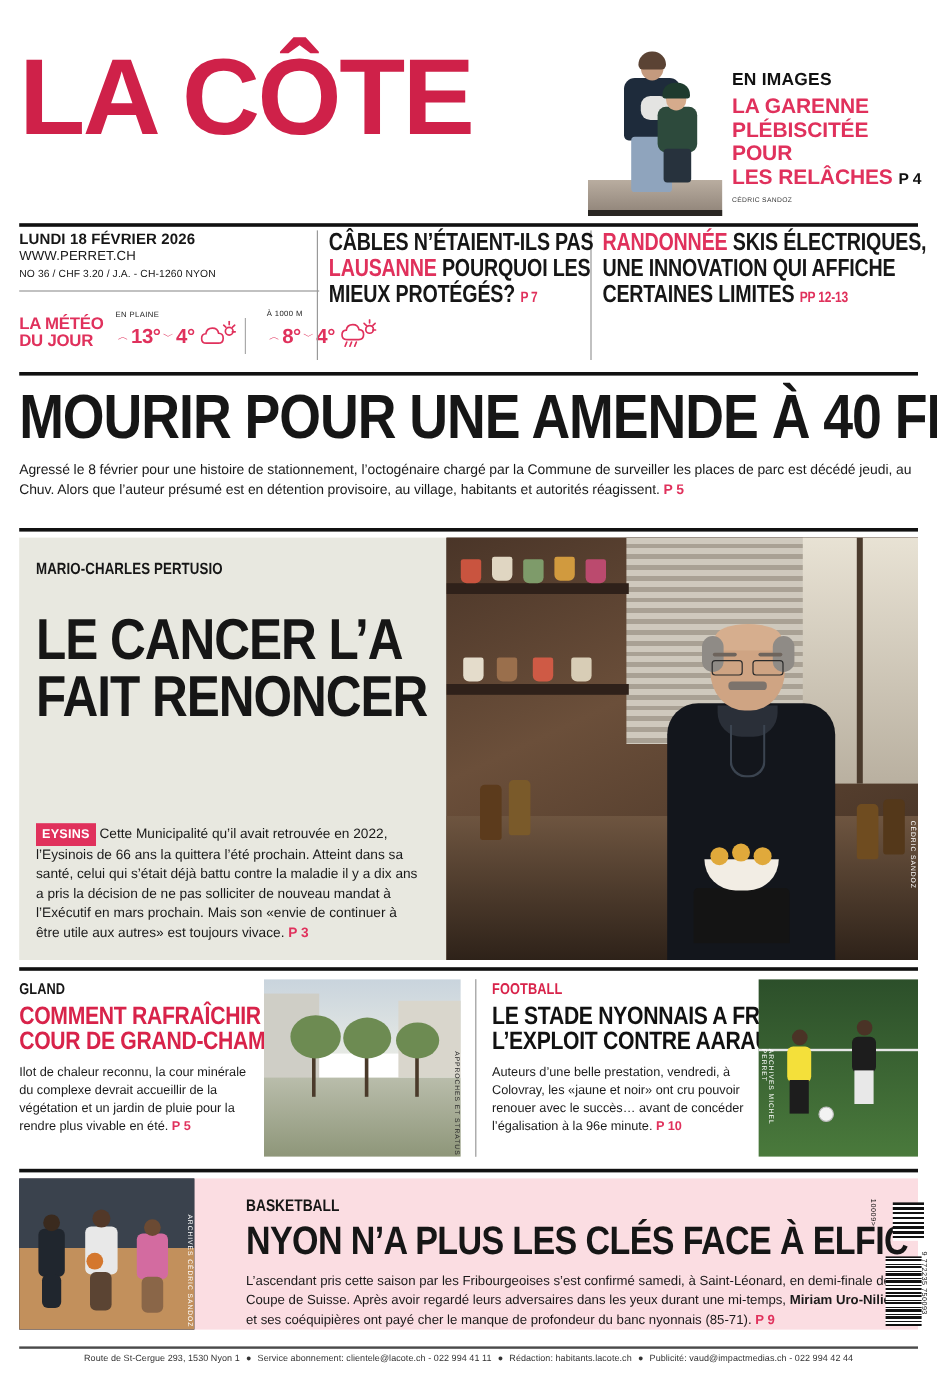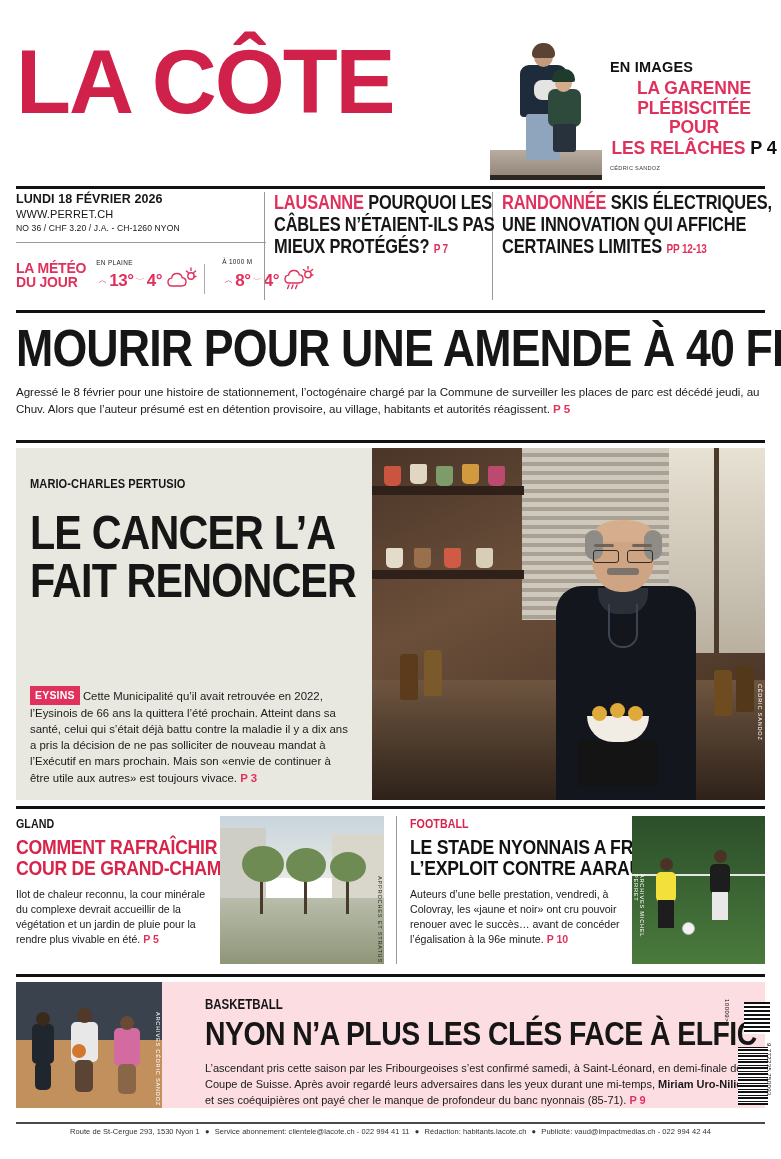"LA GARENNE" .ei-head { text-align: center -> none }
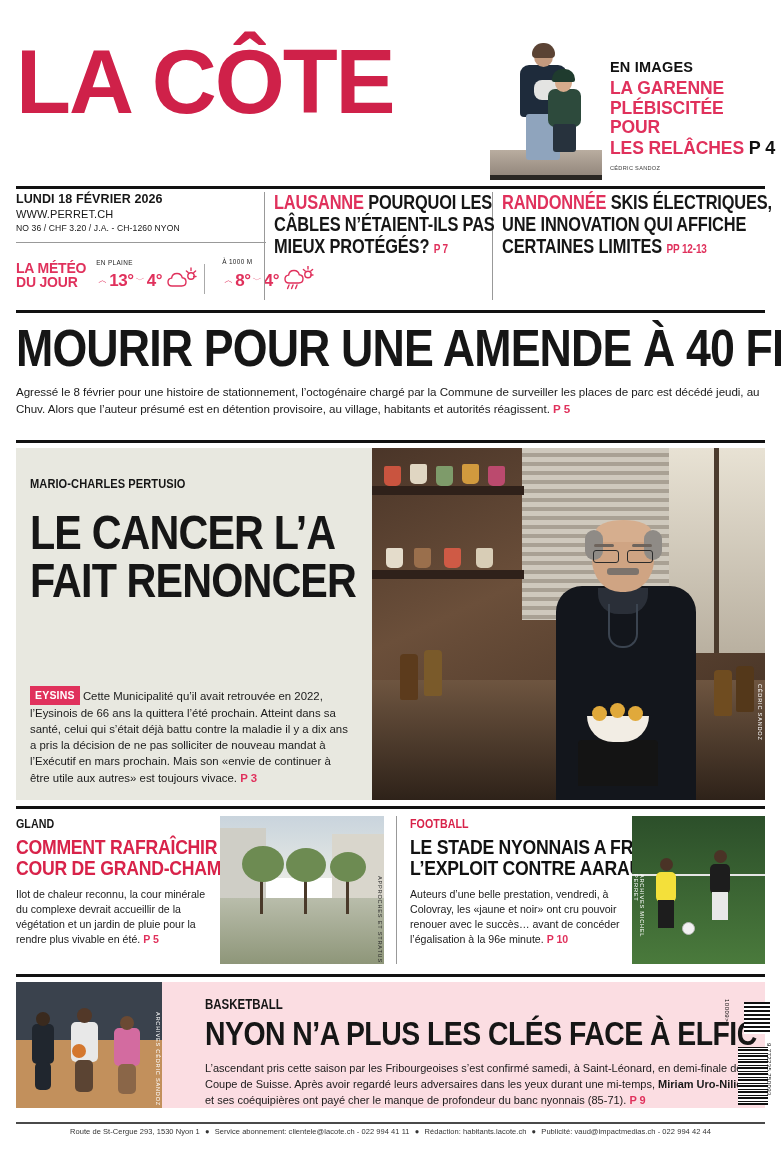"P 4" .ei-head .pg { font-size: 18px -> 13px }
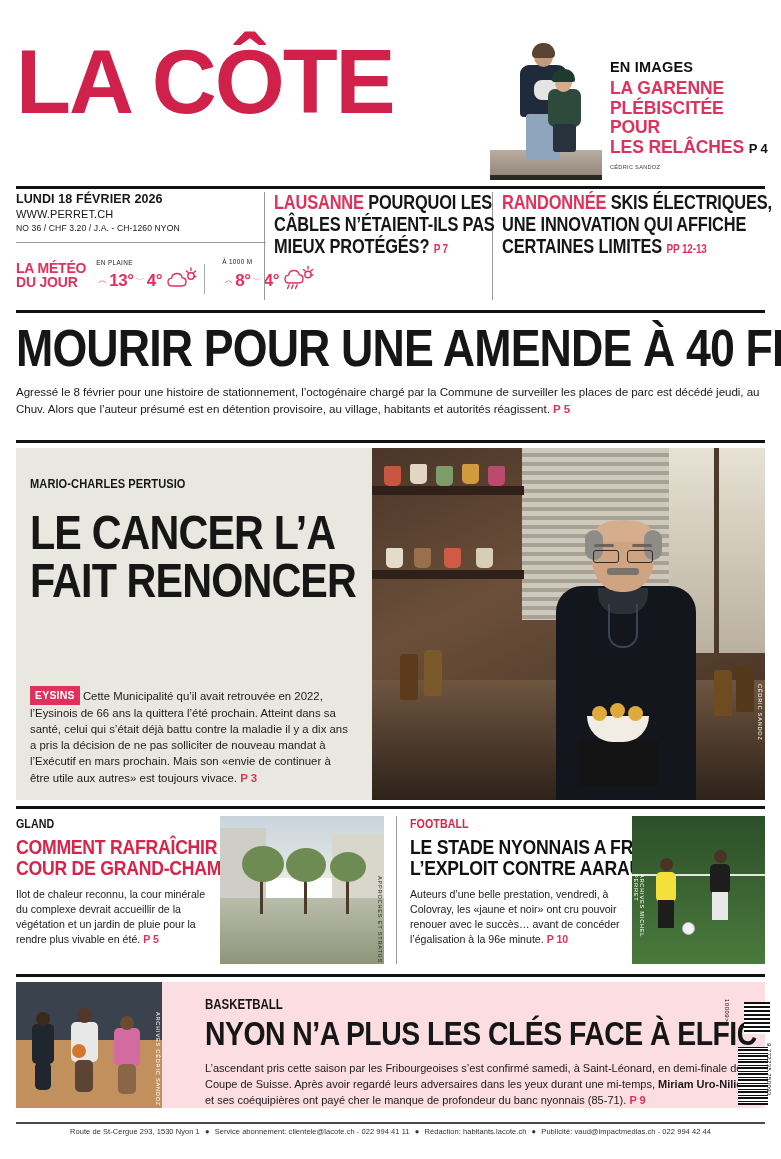"LAUSANNE POURQUOI LES" div.t-line { order: before "CÂBLES N’ÉTAIENT-ILS PAS" -> after "CÂBLES N’ÉTAIENT-ILS PAS" }
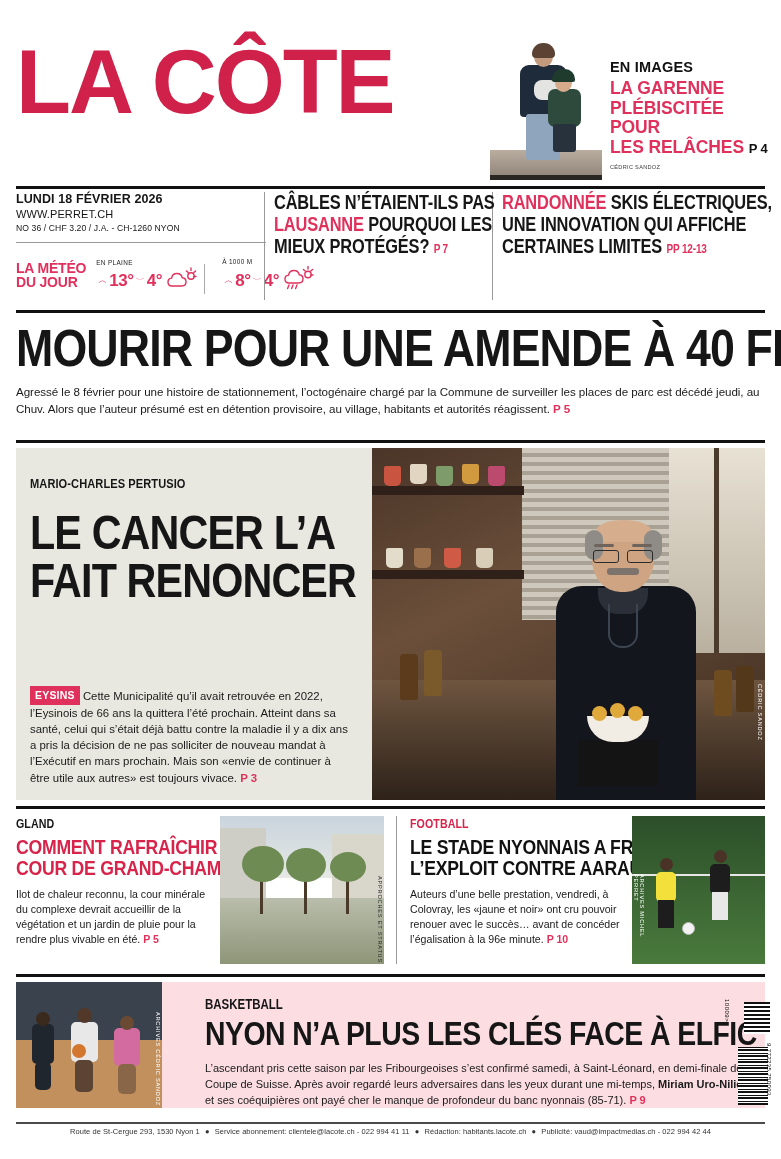"MARIO-CHARLES PERTUSIO" .feat-left { top: 28px -> 18px }
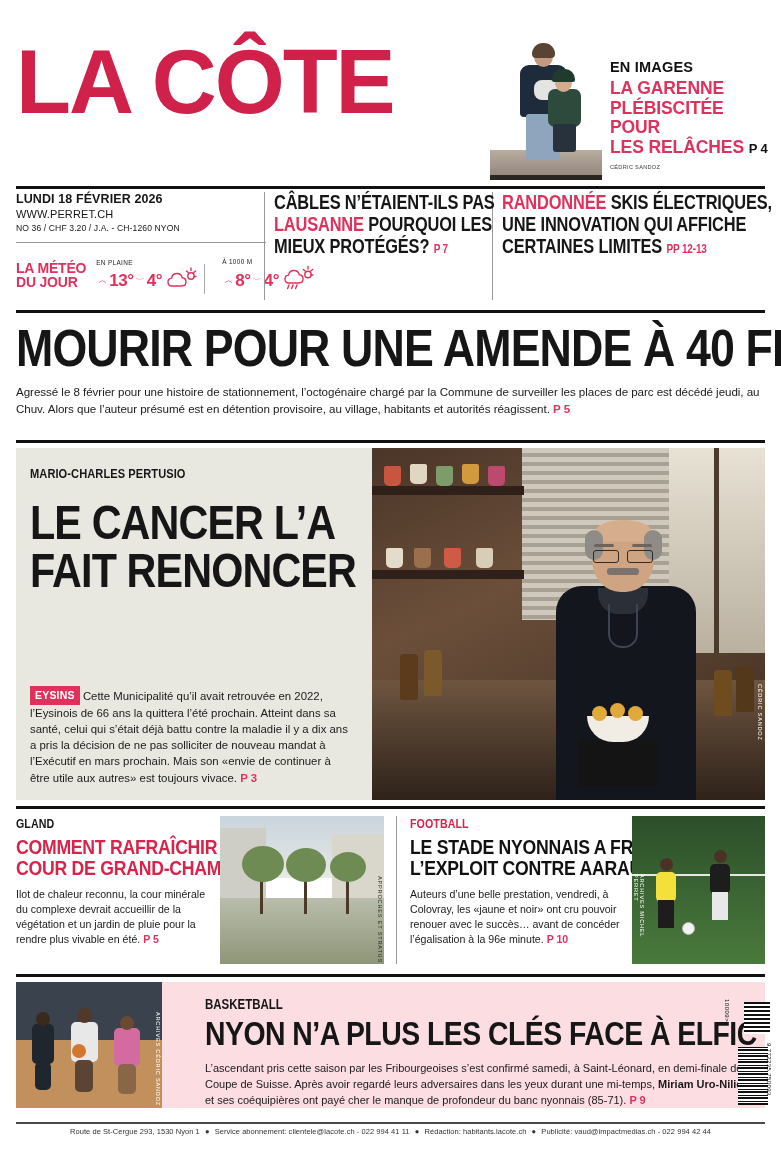"LE CANCER L’A" .feat-head { margin-top: 18px -> 29px }
